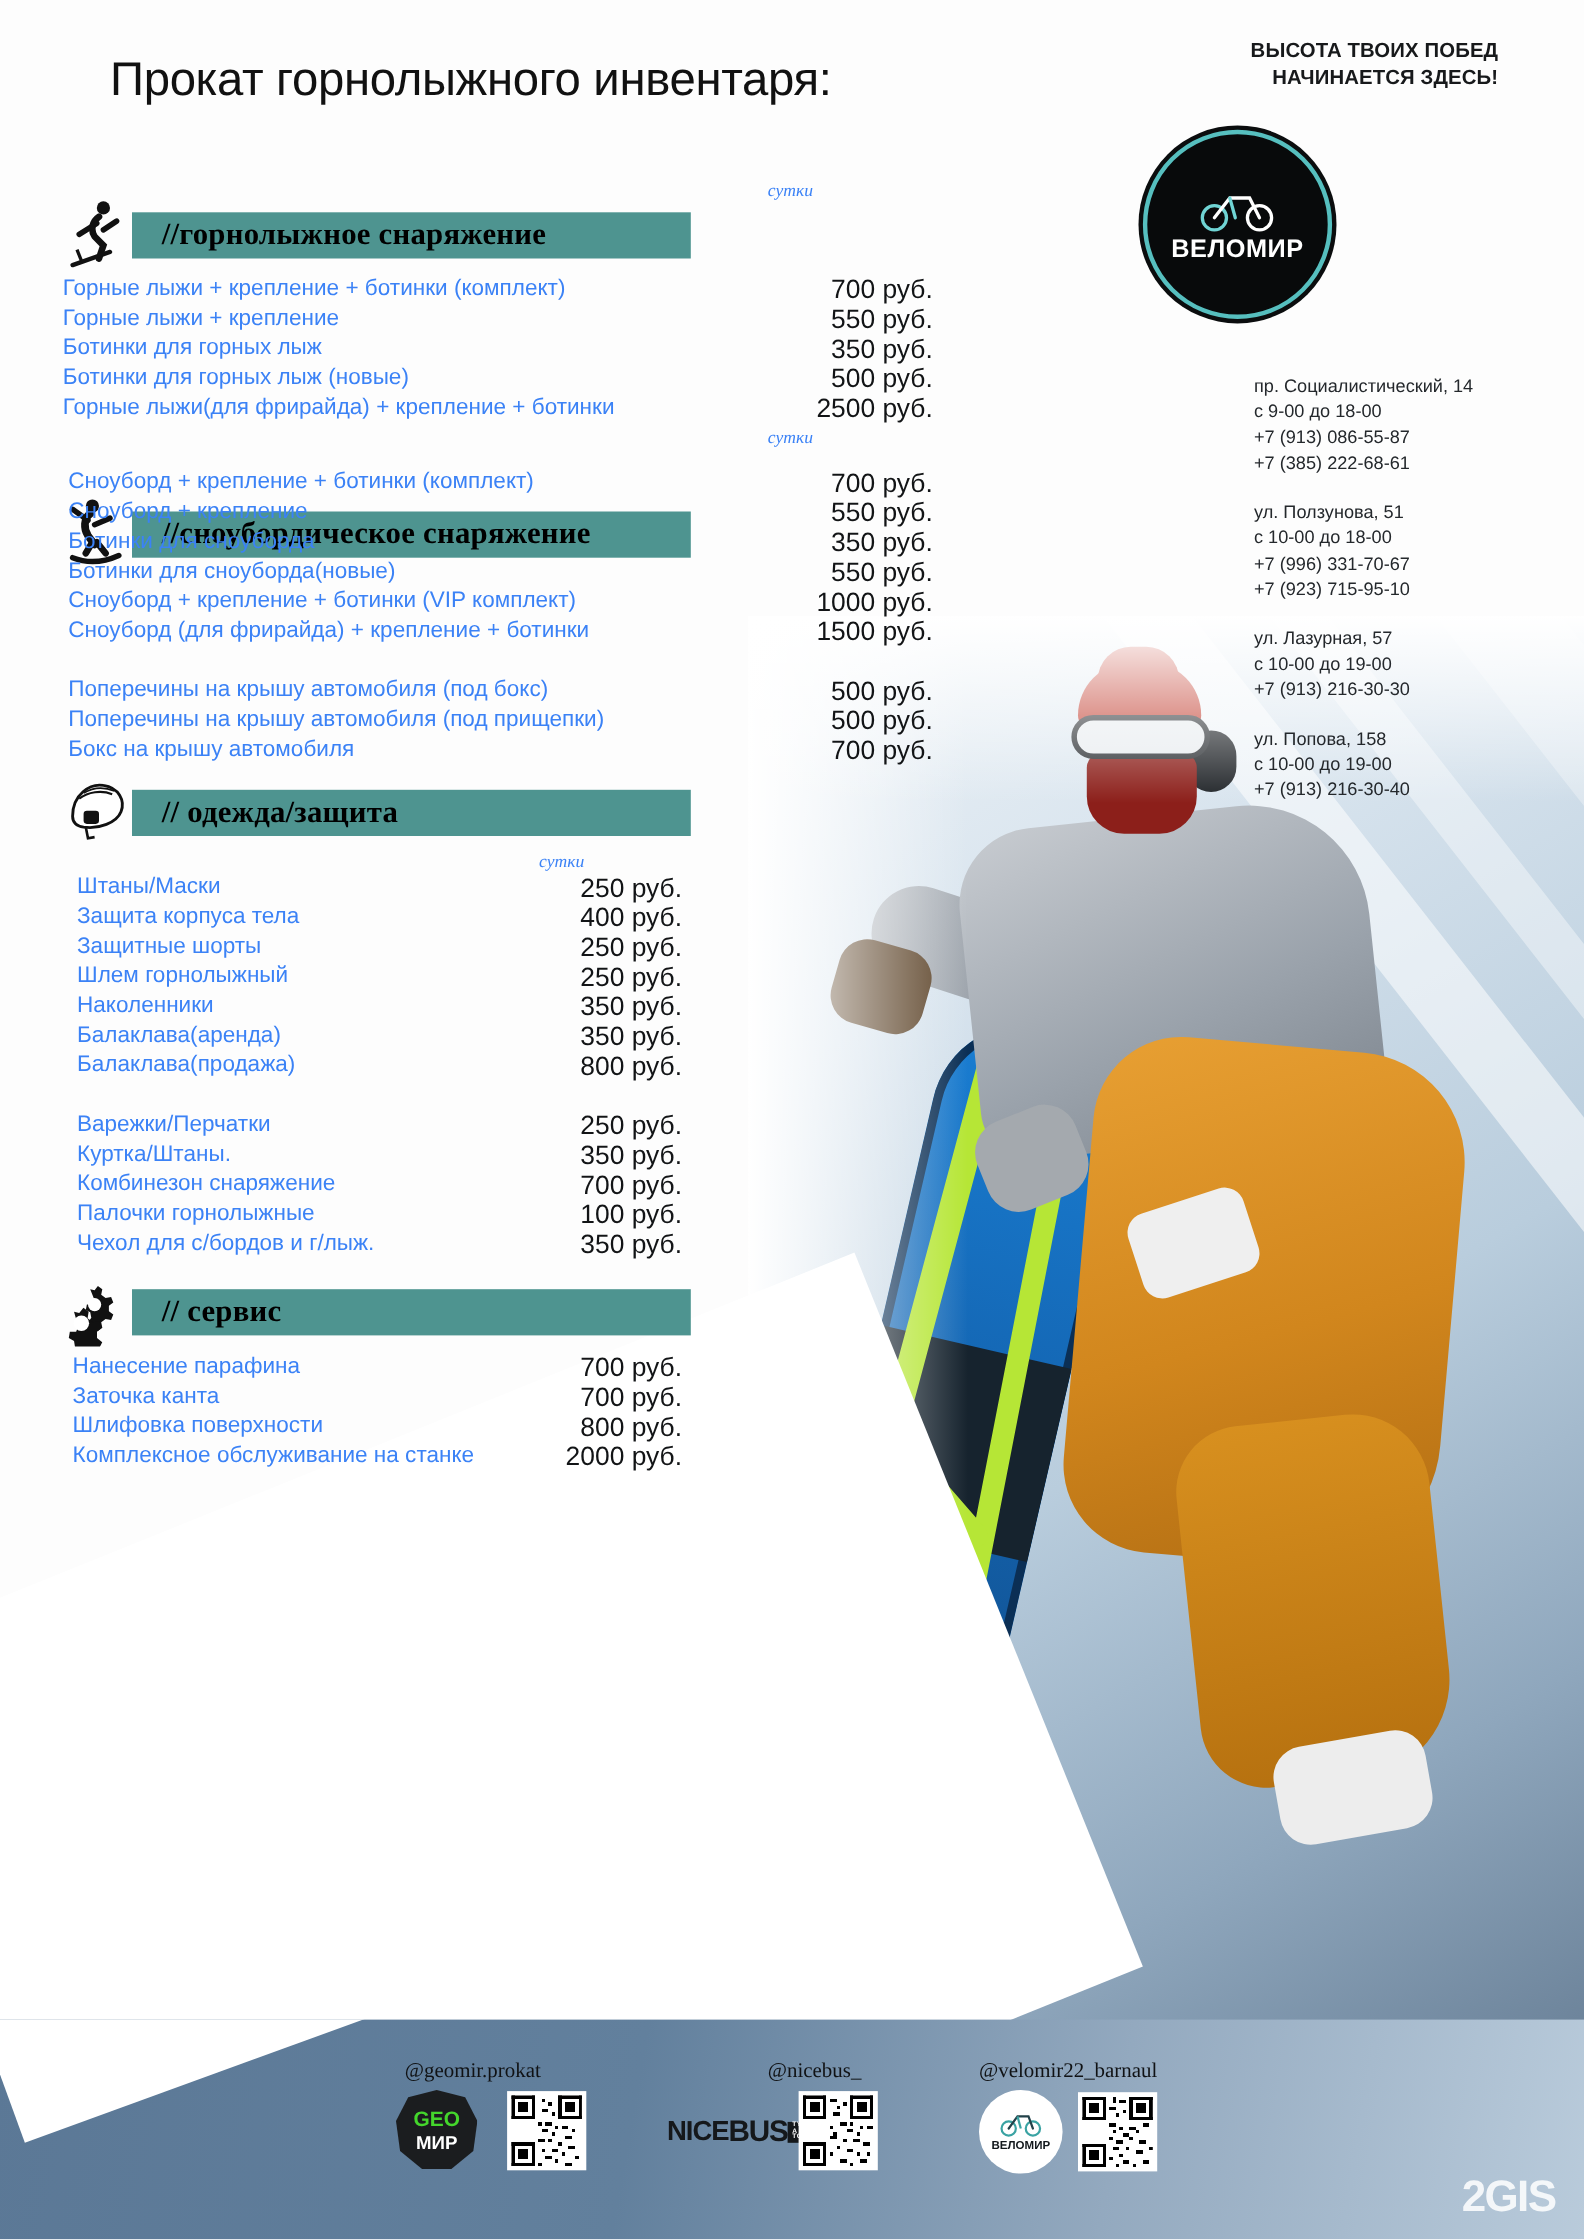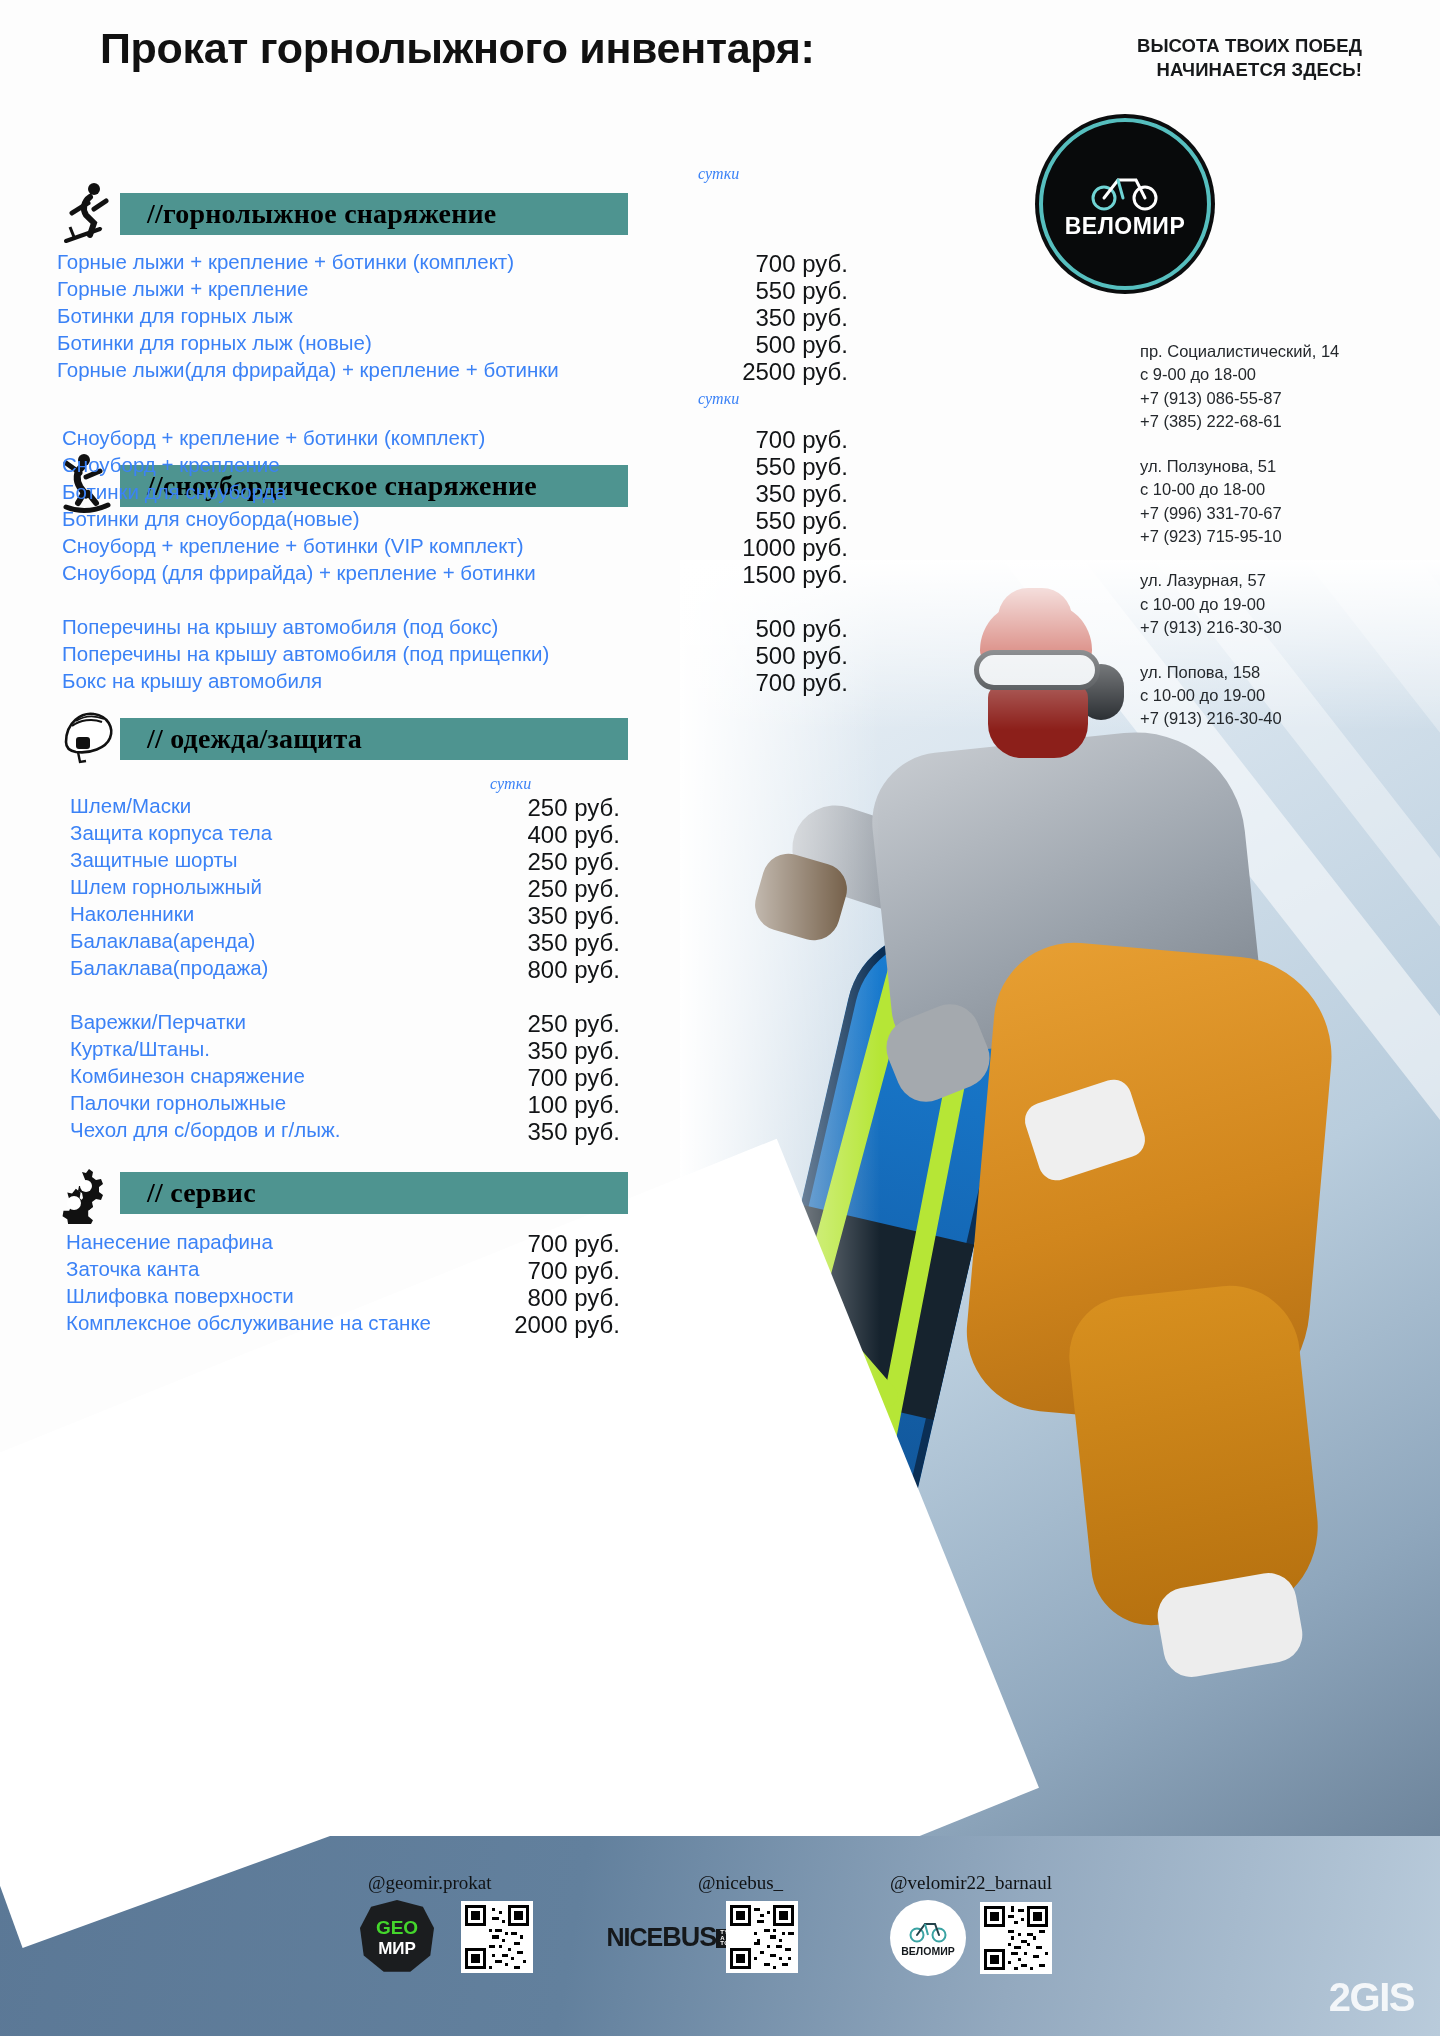"Прокат горнолыжного инвентаря:" .title { font-weight: 700 -> 400; top: 24px -> 48px }
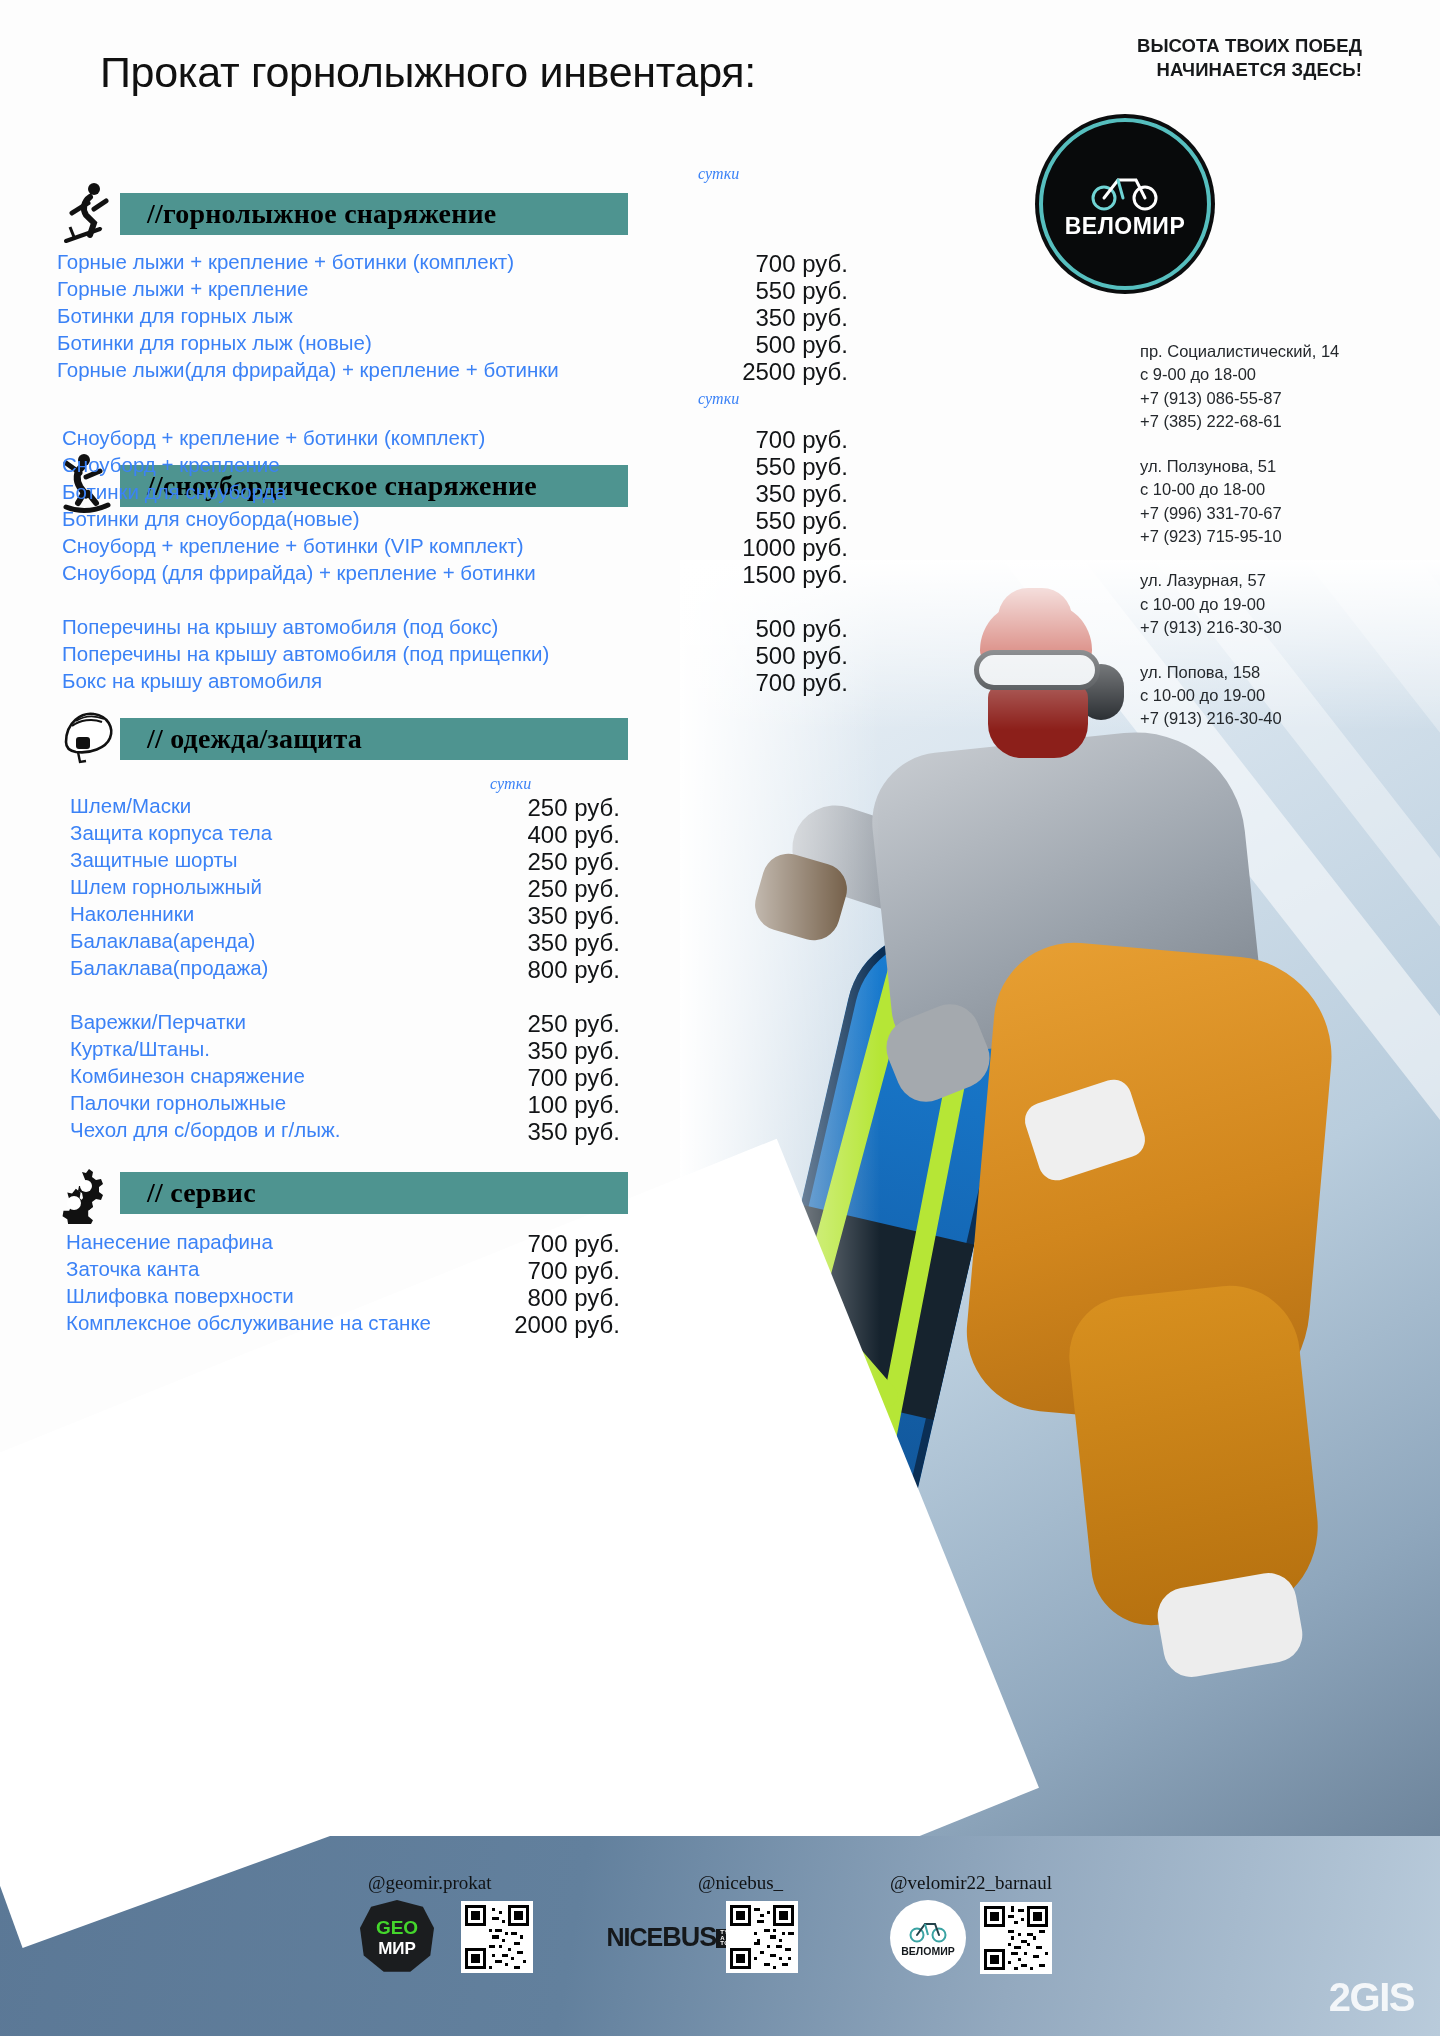"Шлем/Маски" div.row { text: Шлем/Маски -> Штаны/Маски }
